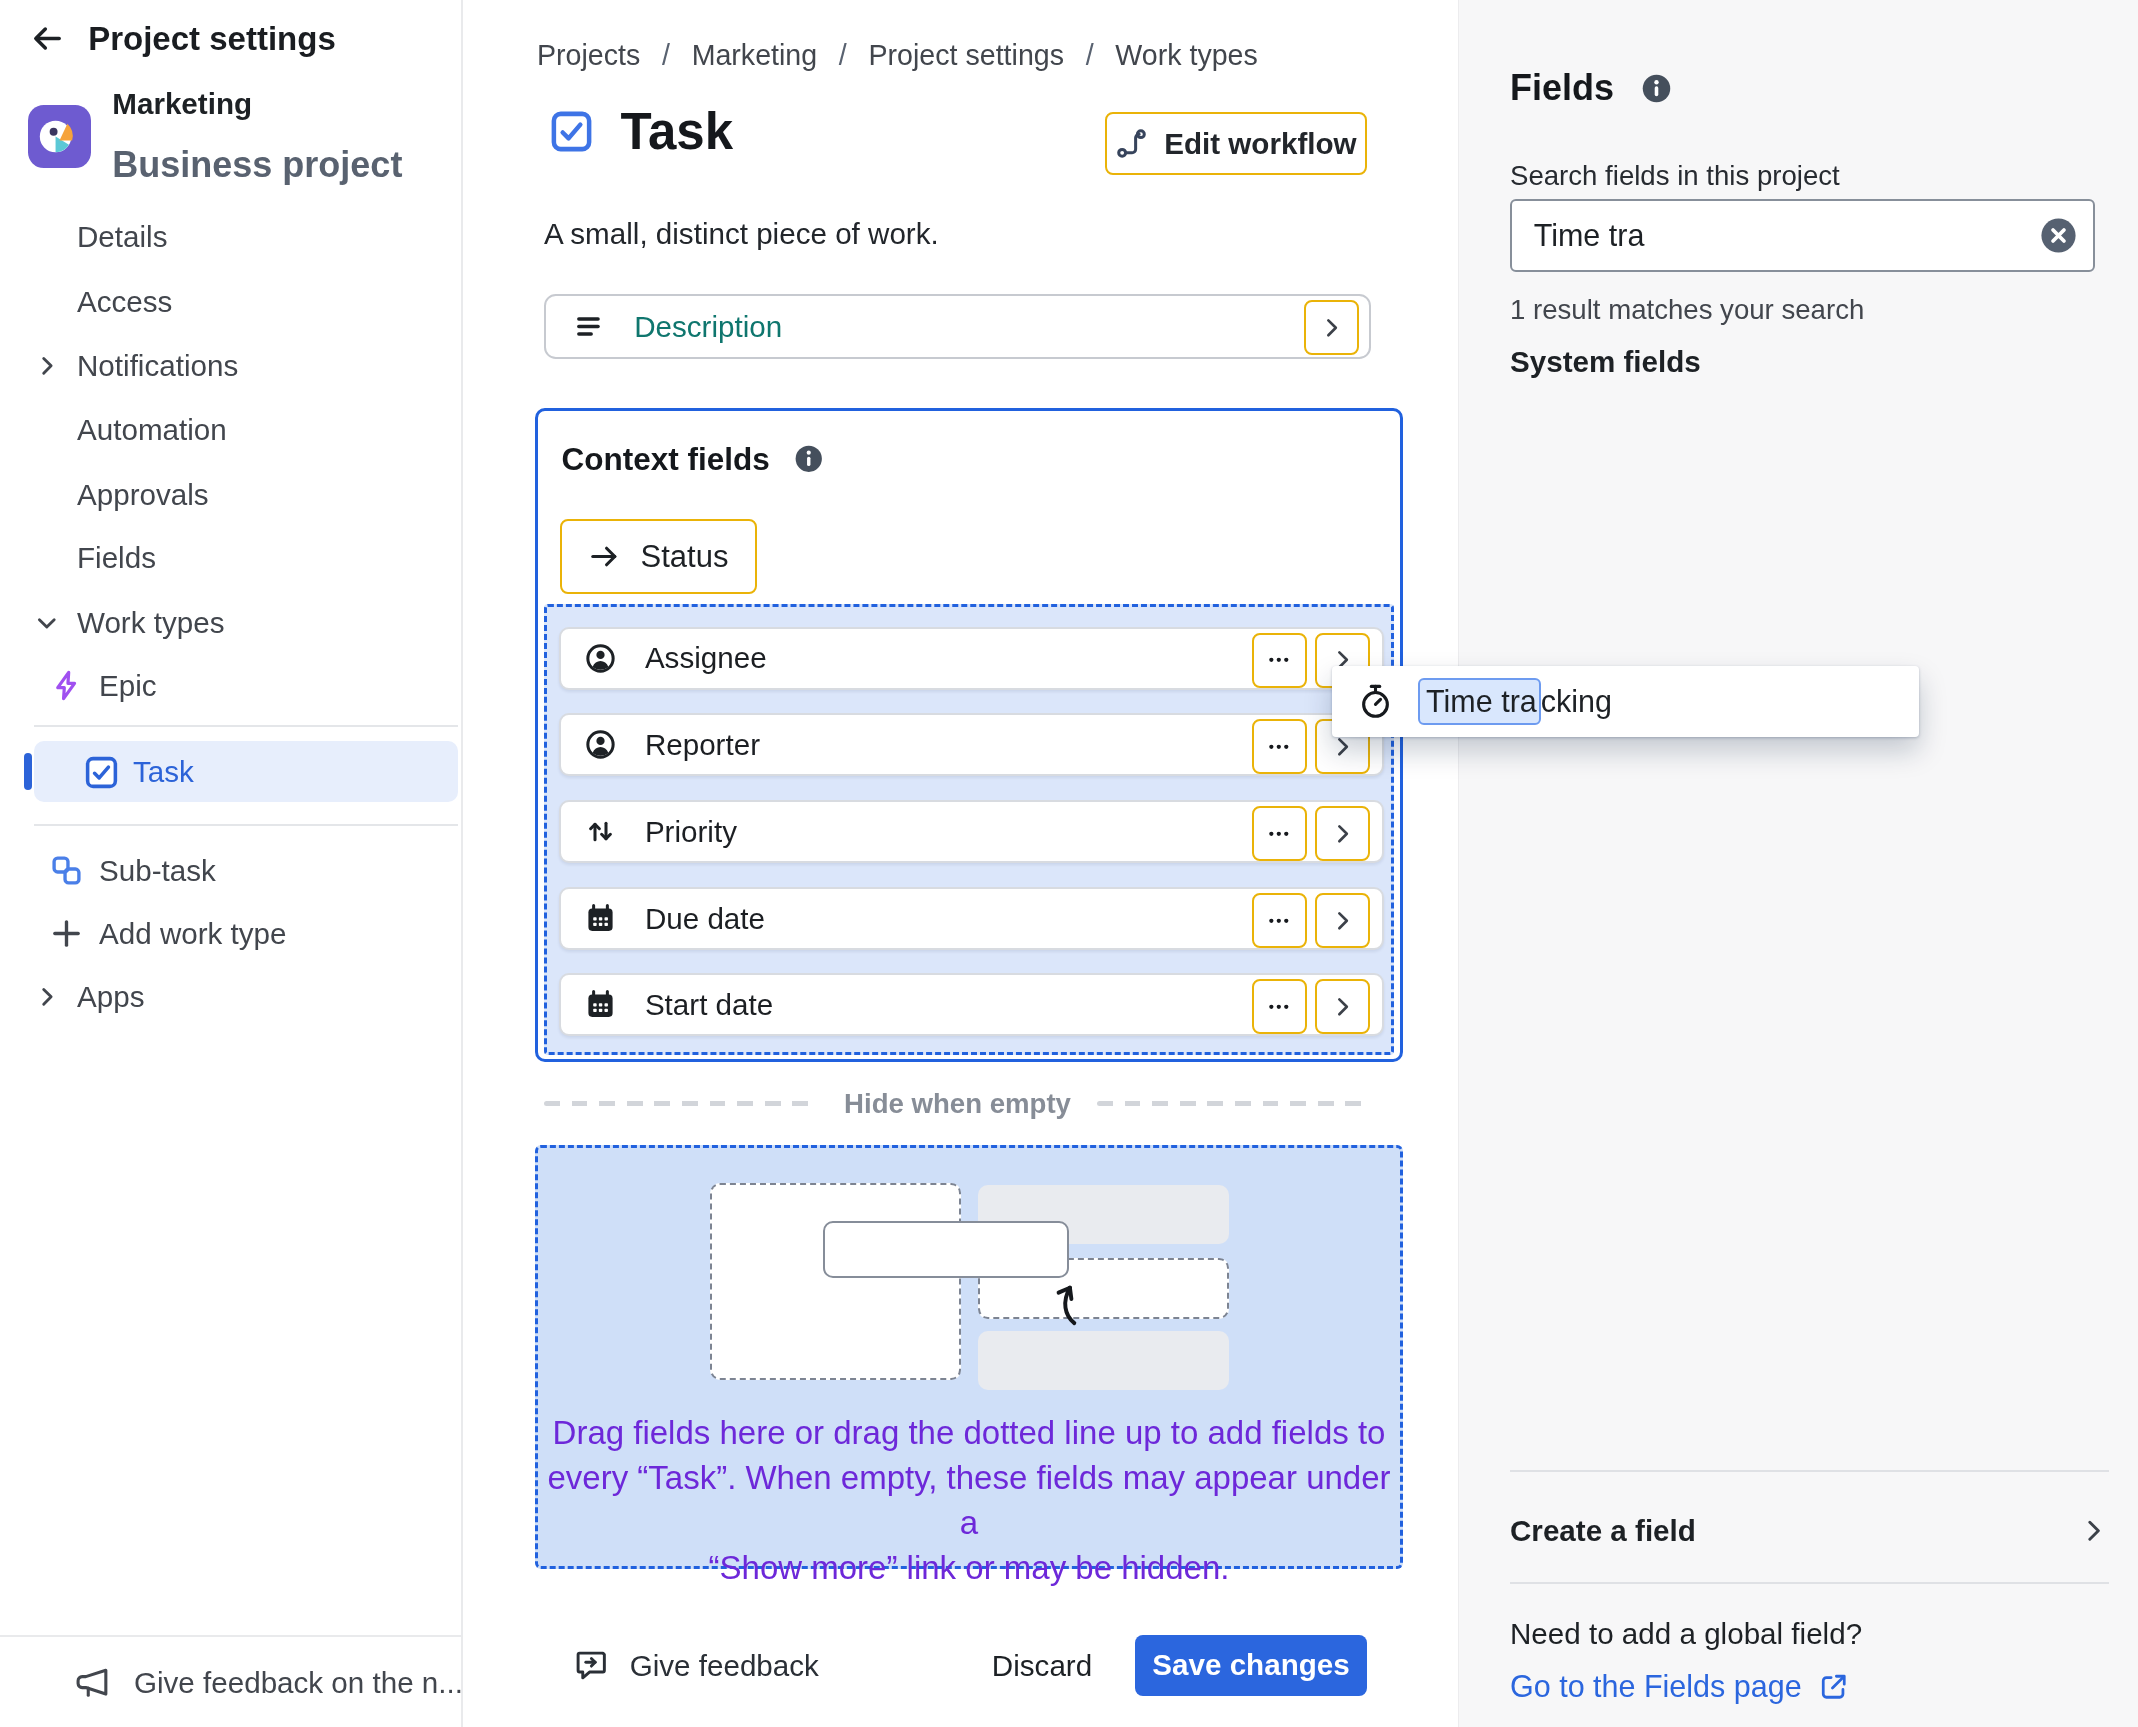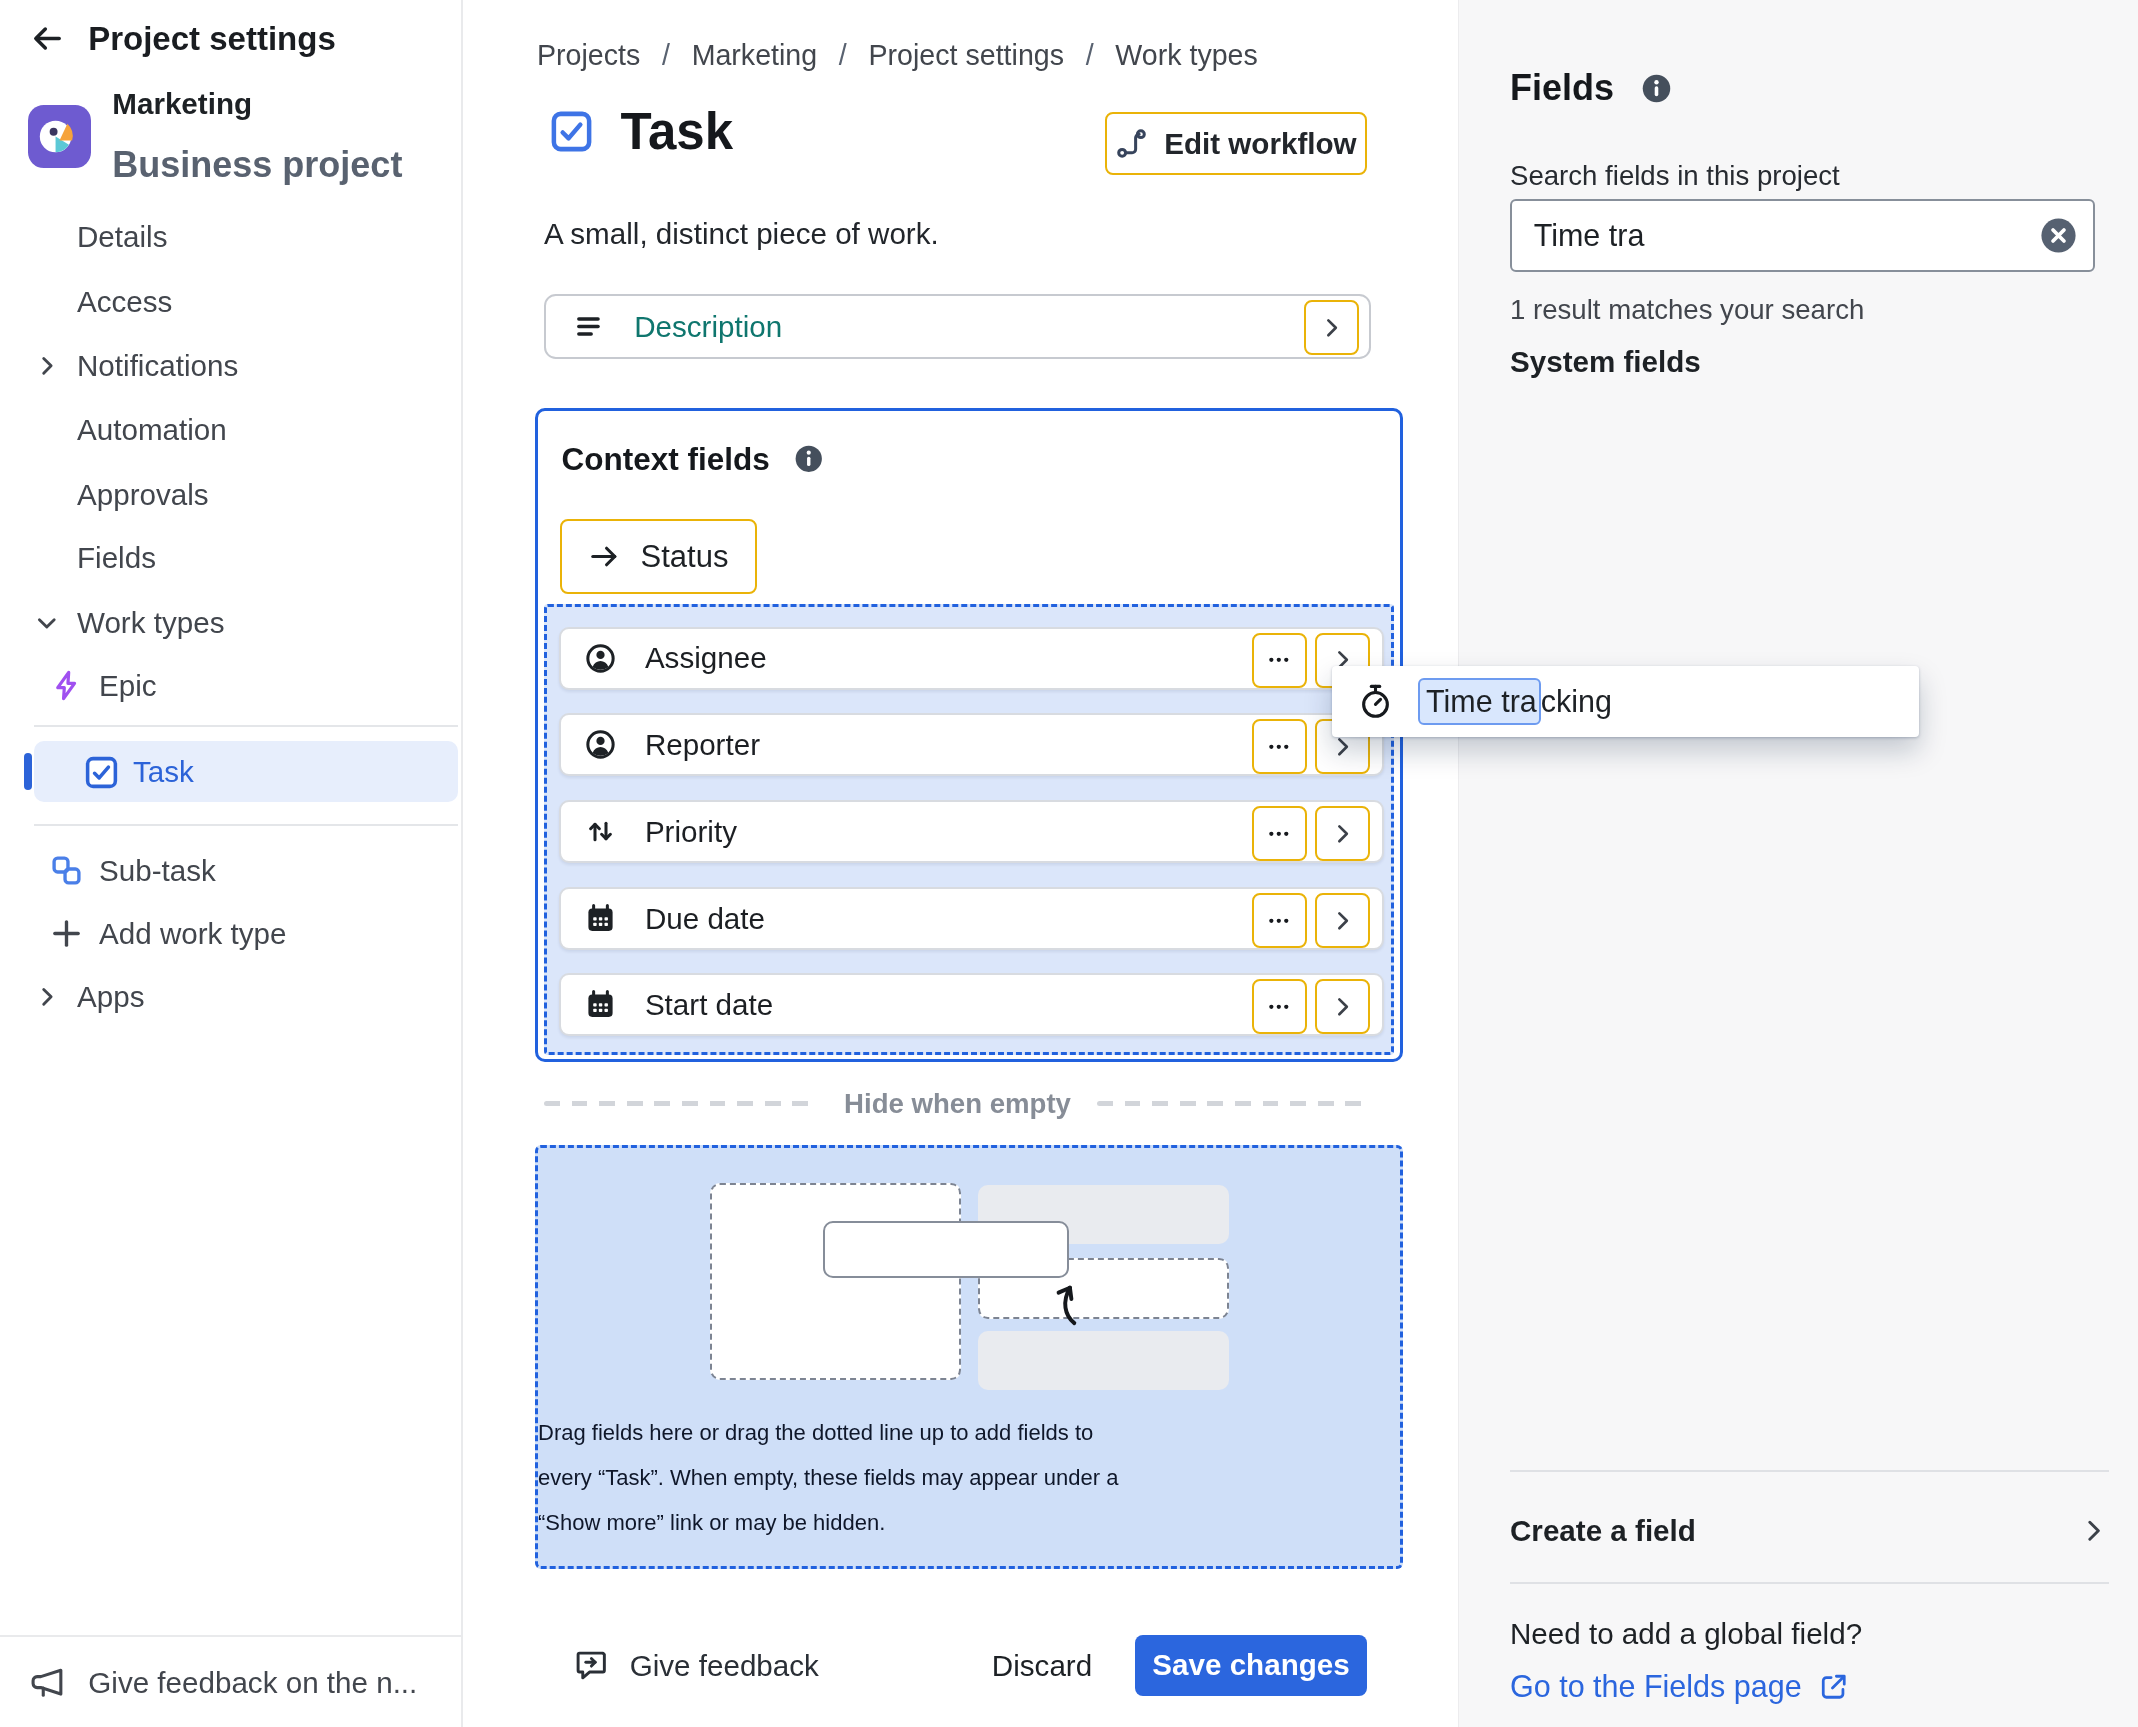"Drag fields here or drag" .dz-text { color: #0f172a -> #6d28d9; font-size: 22px -> 33px; text-align: none -> center }
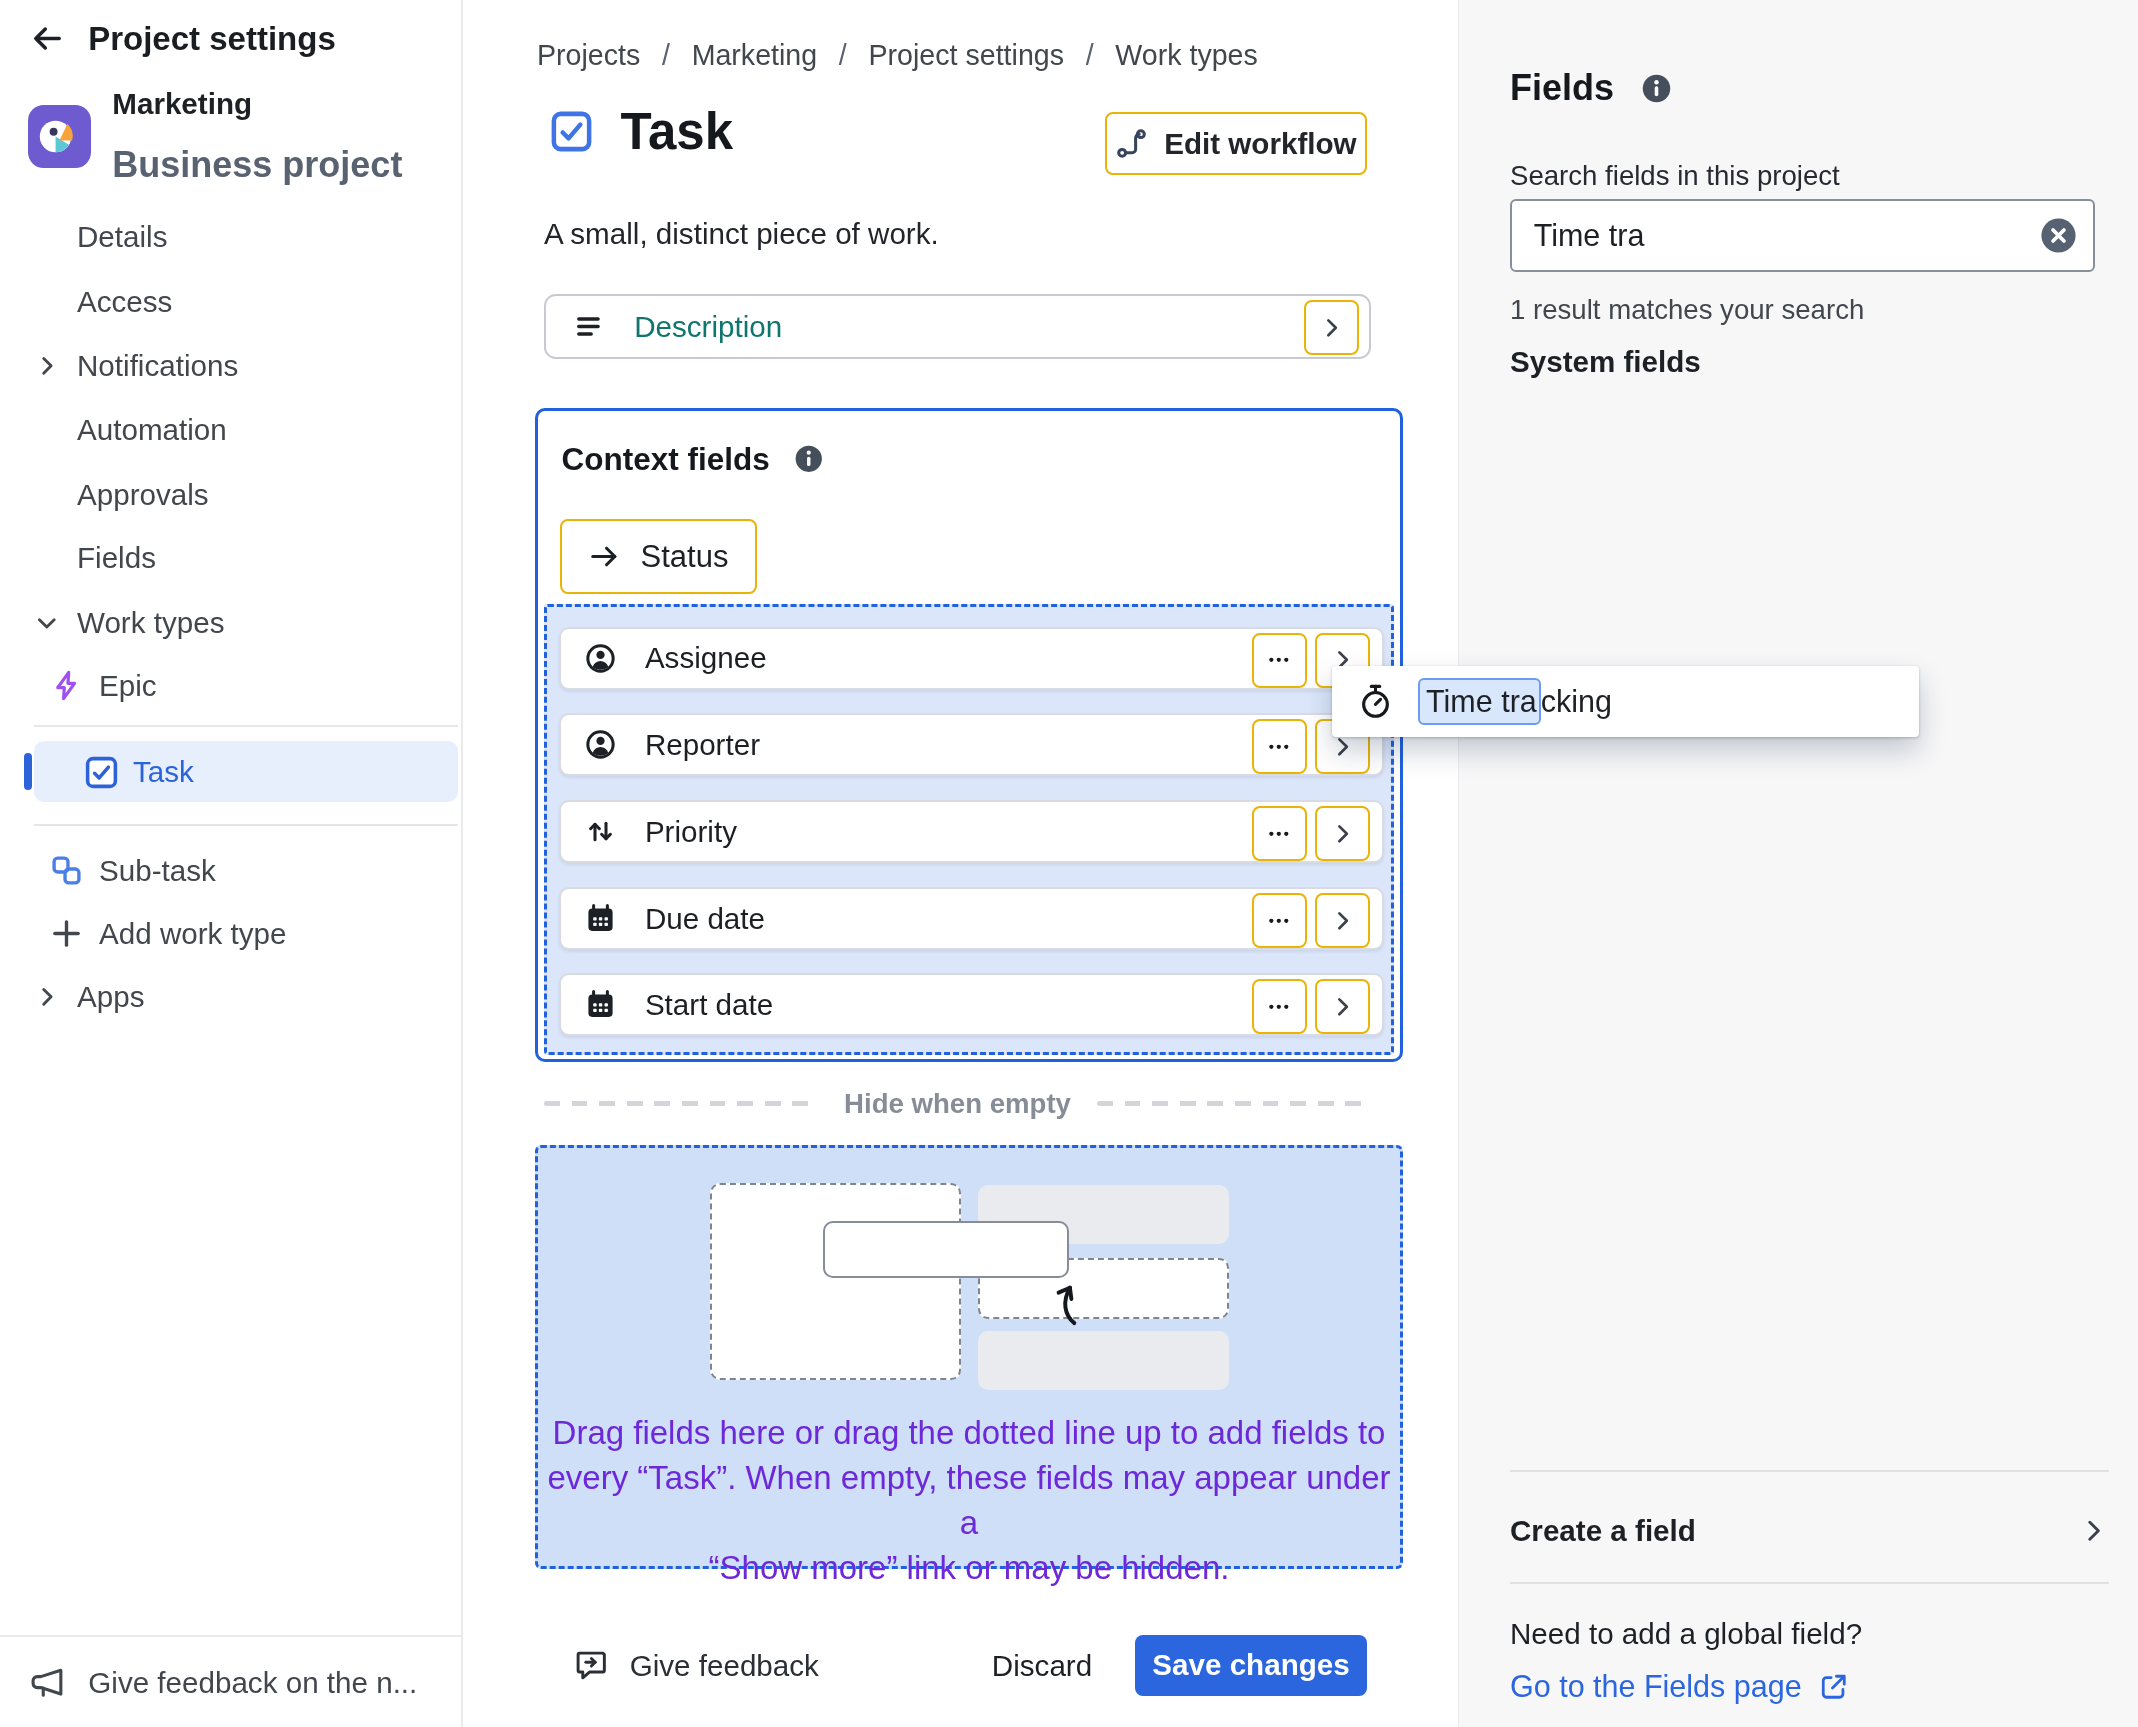"Give feedback on the n..." .sb-footer { justify-content: none -> flex-end }
